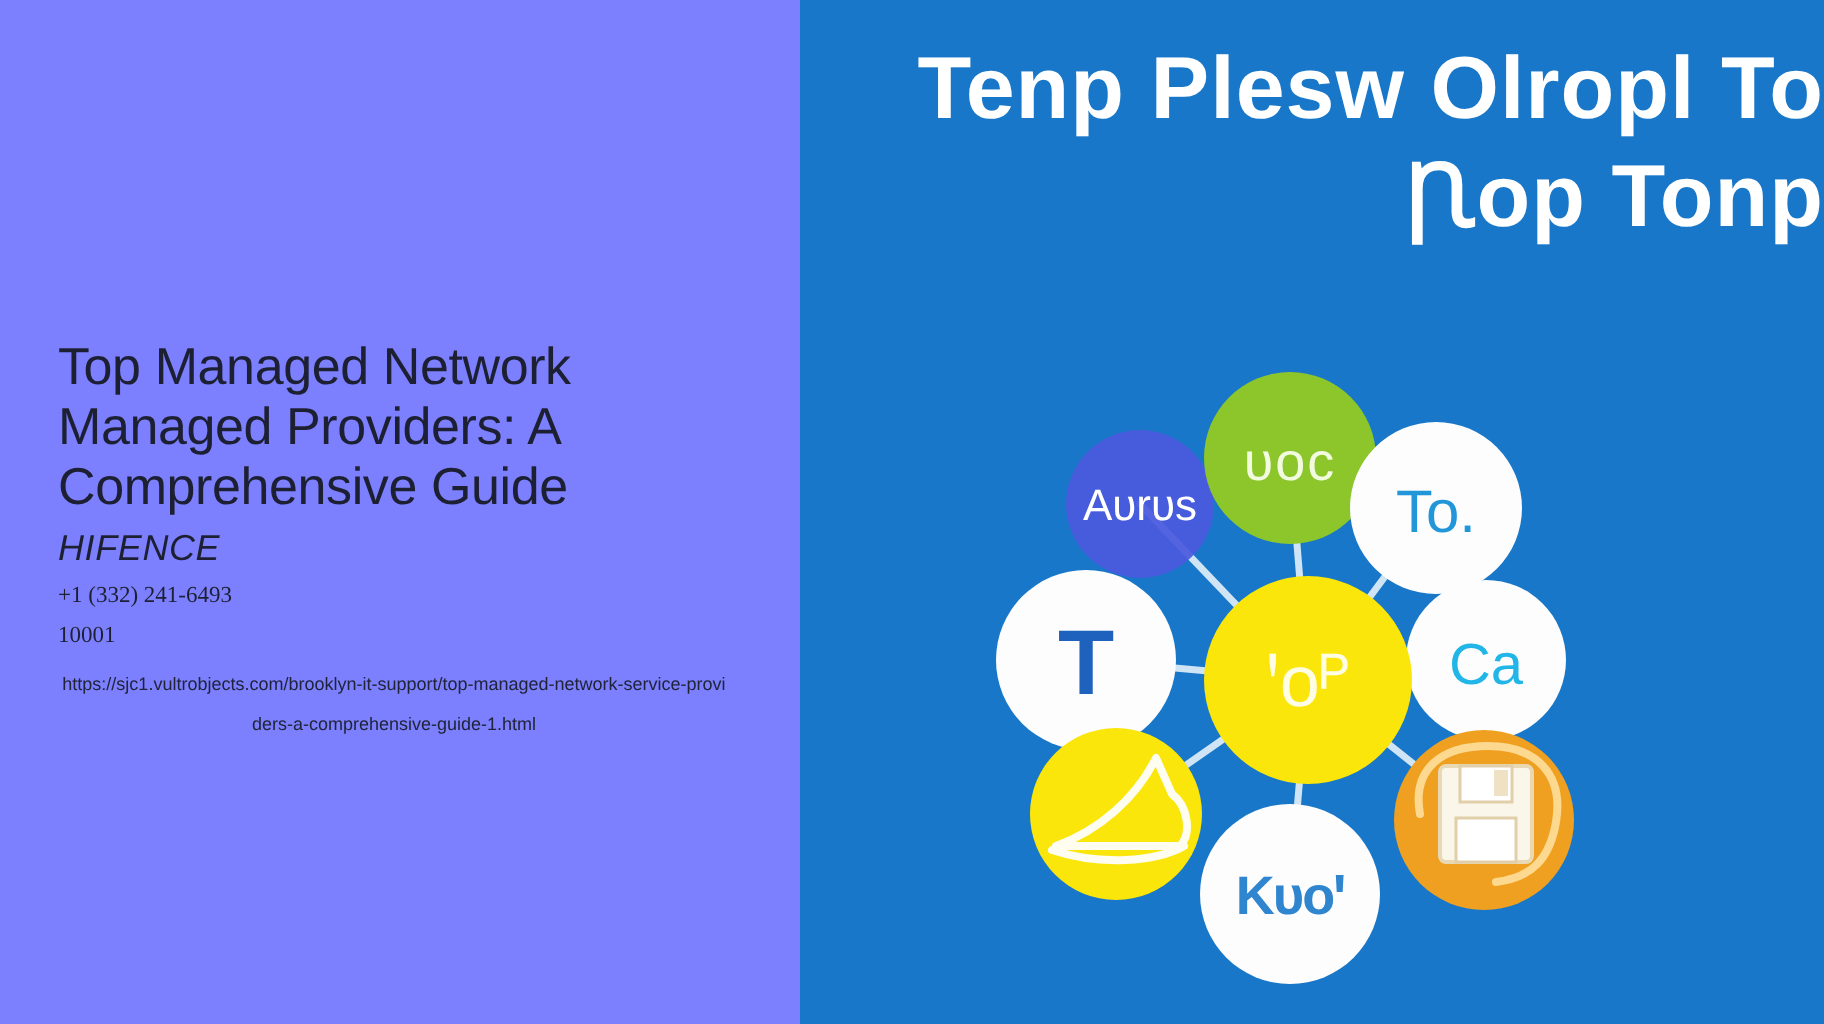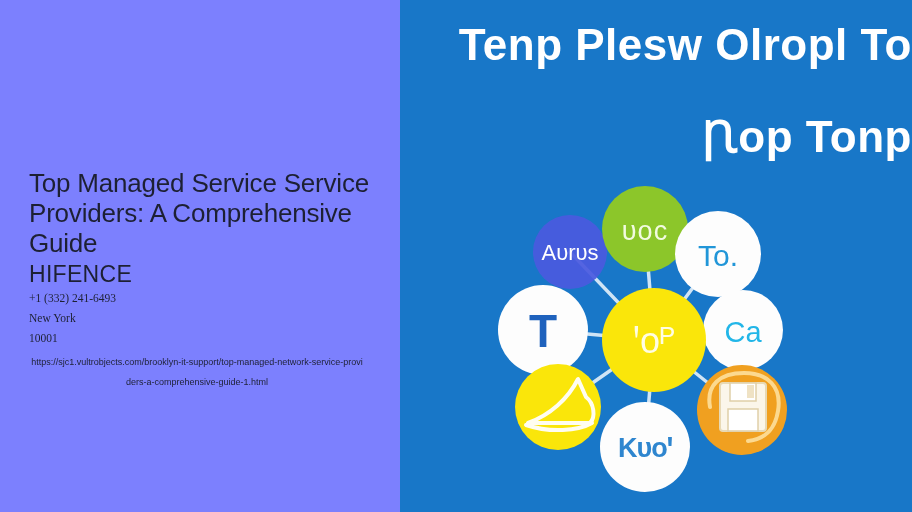"Ꞃop Tonp" .hero-line2 { margin-top: 38px -> none }
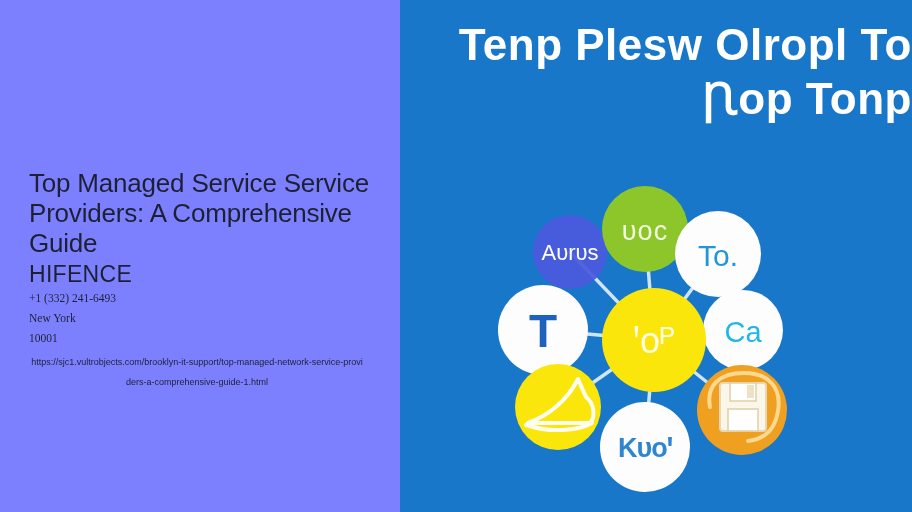"Top Managed Service Service Providers:" h1.doc-title { text: Service Service -> Network Managed }
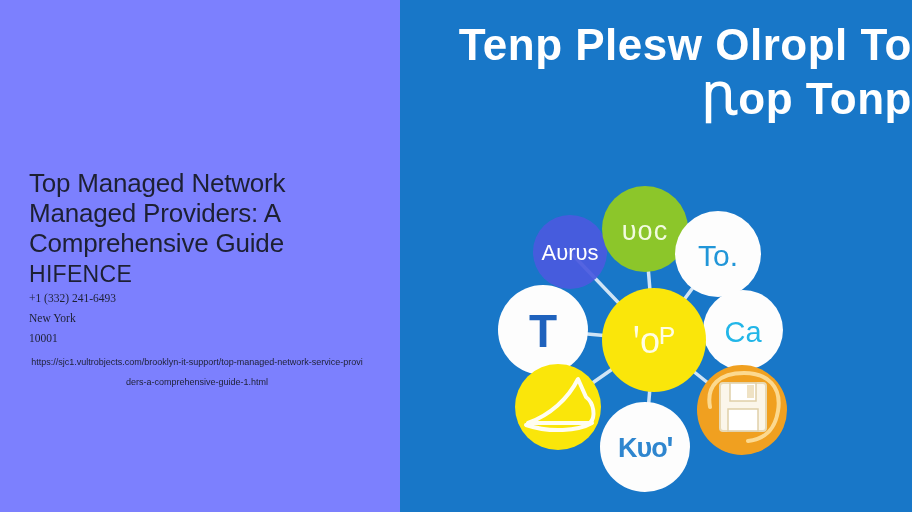"HIFENCE" .brand-name { font-size: 23px -> 18px; font-style: none -> italic }
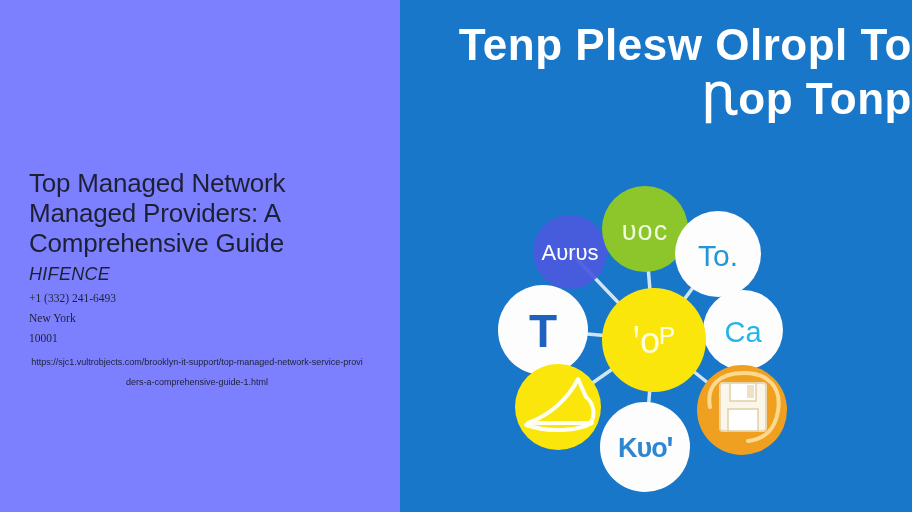"New York" div.contact-line { html: <div>New York</div> -> none }
